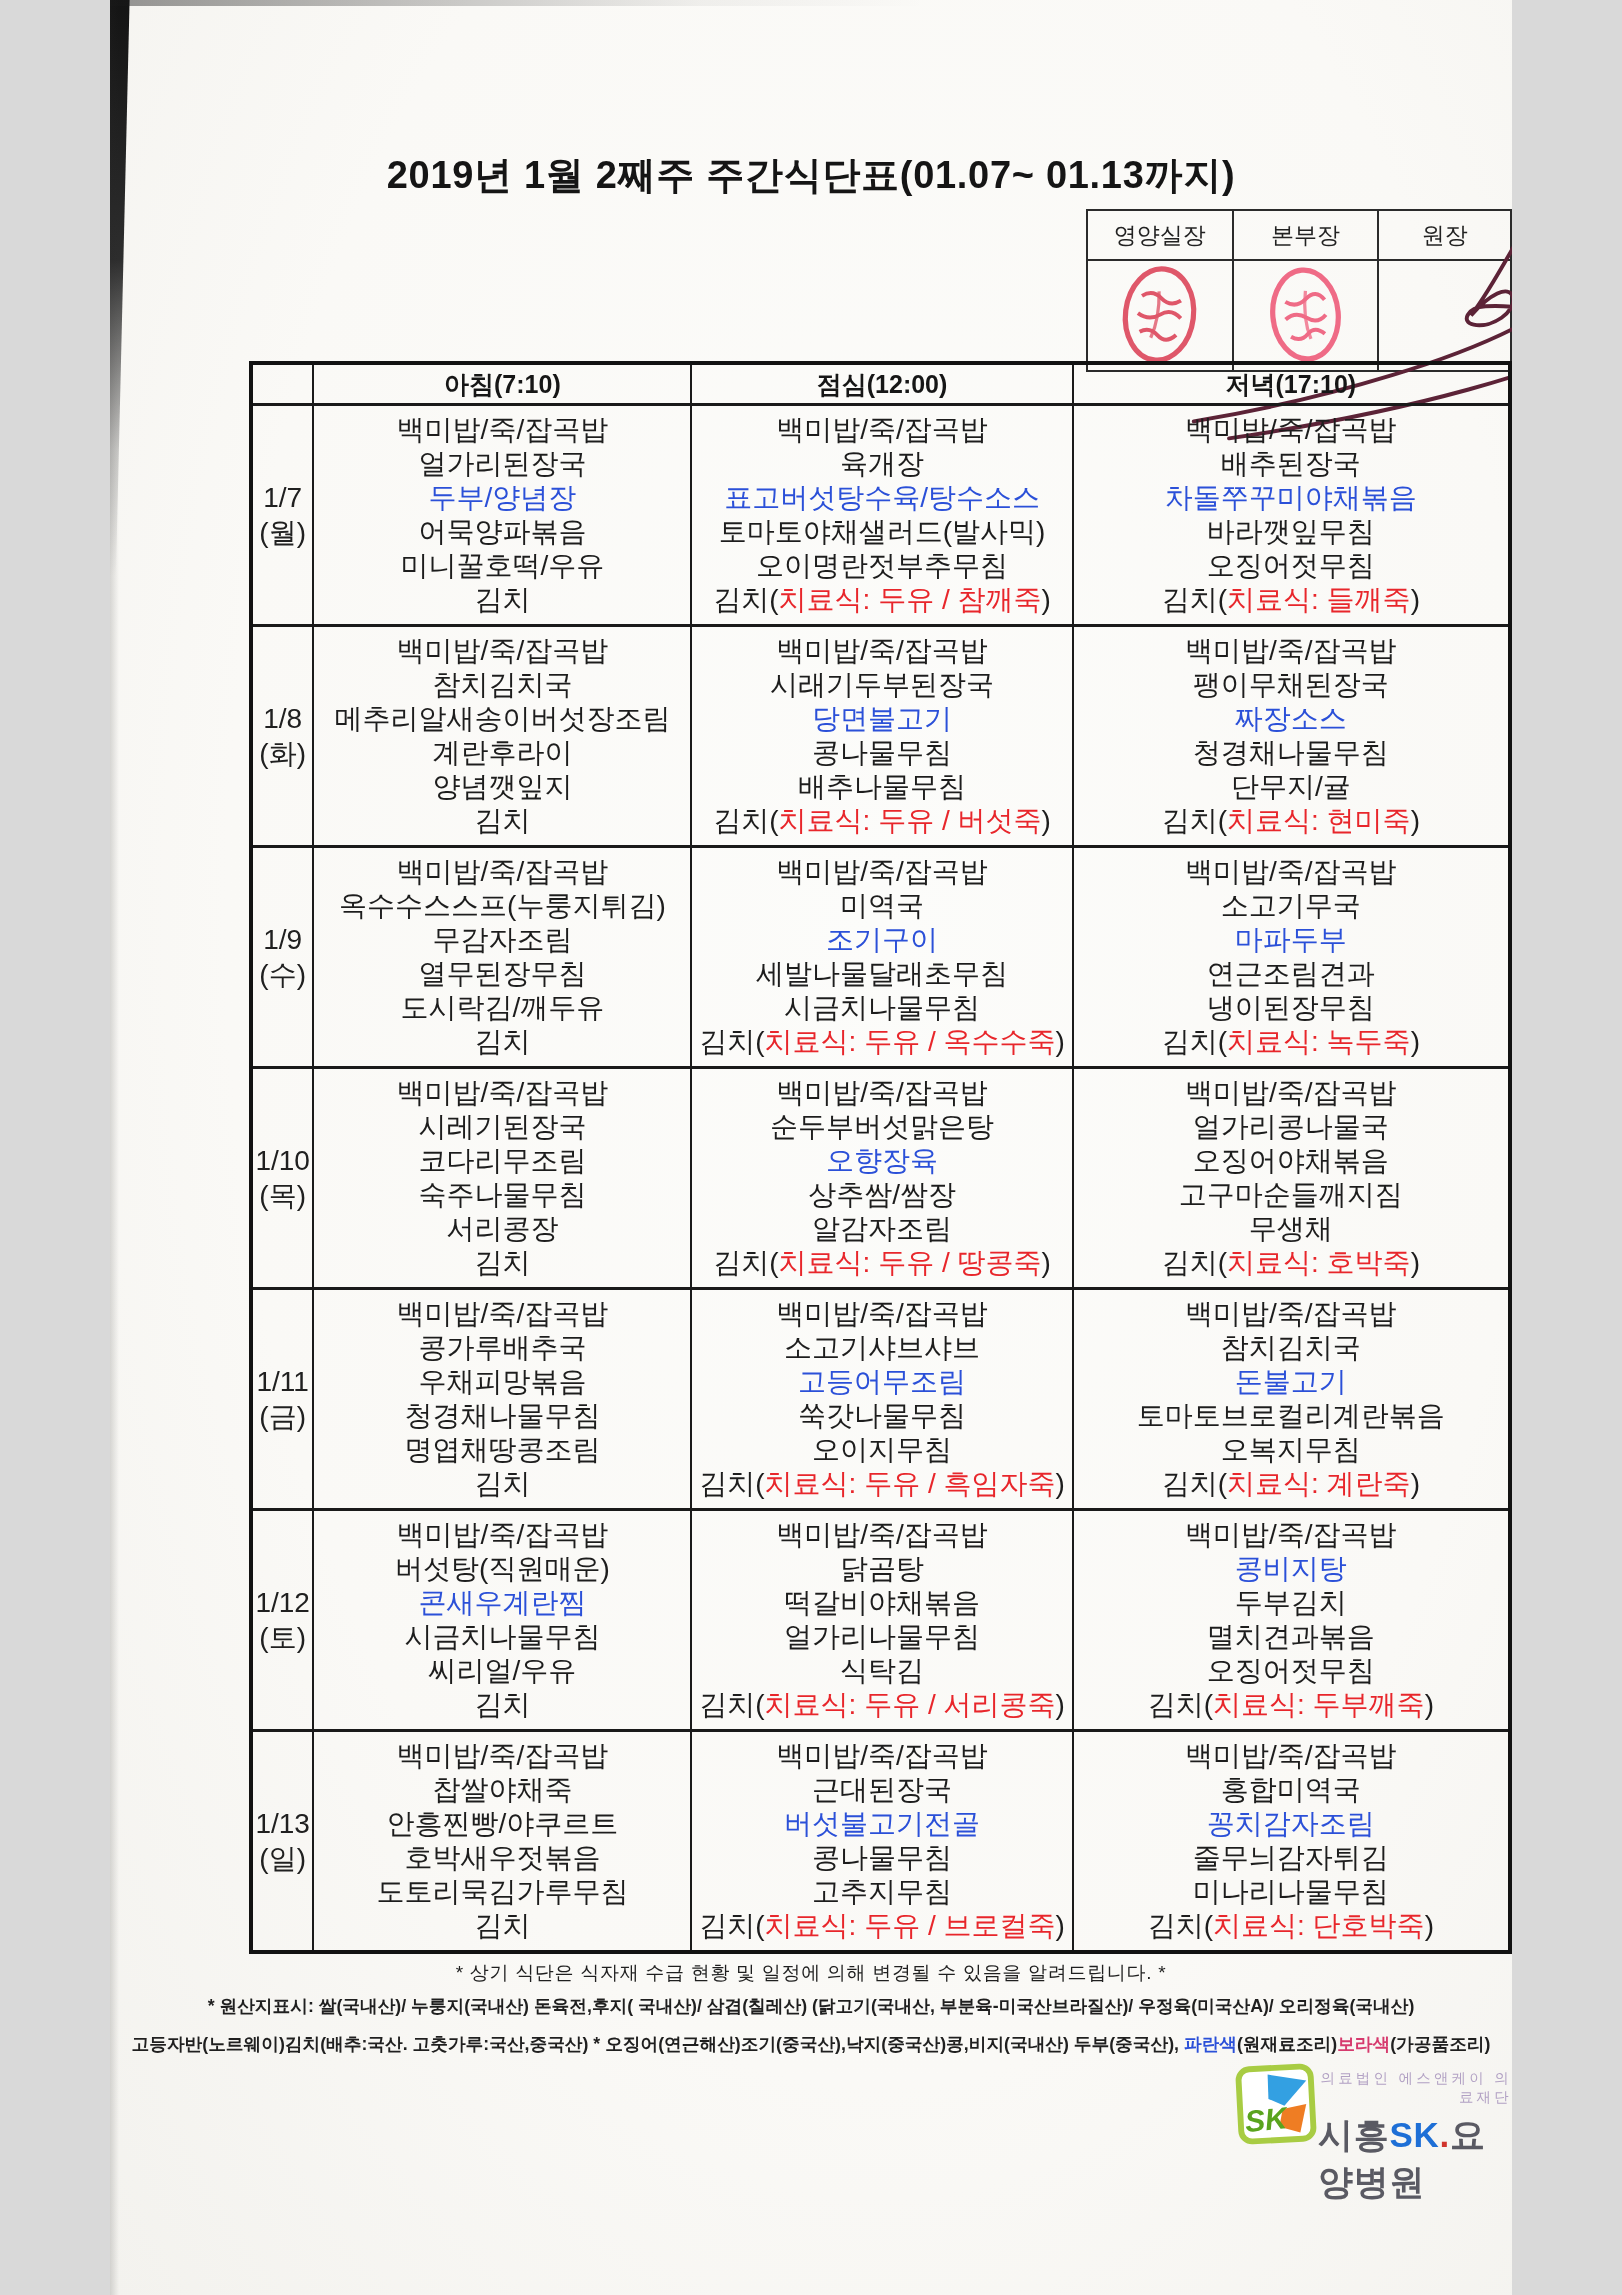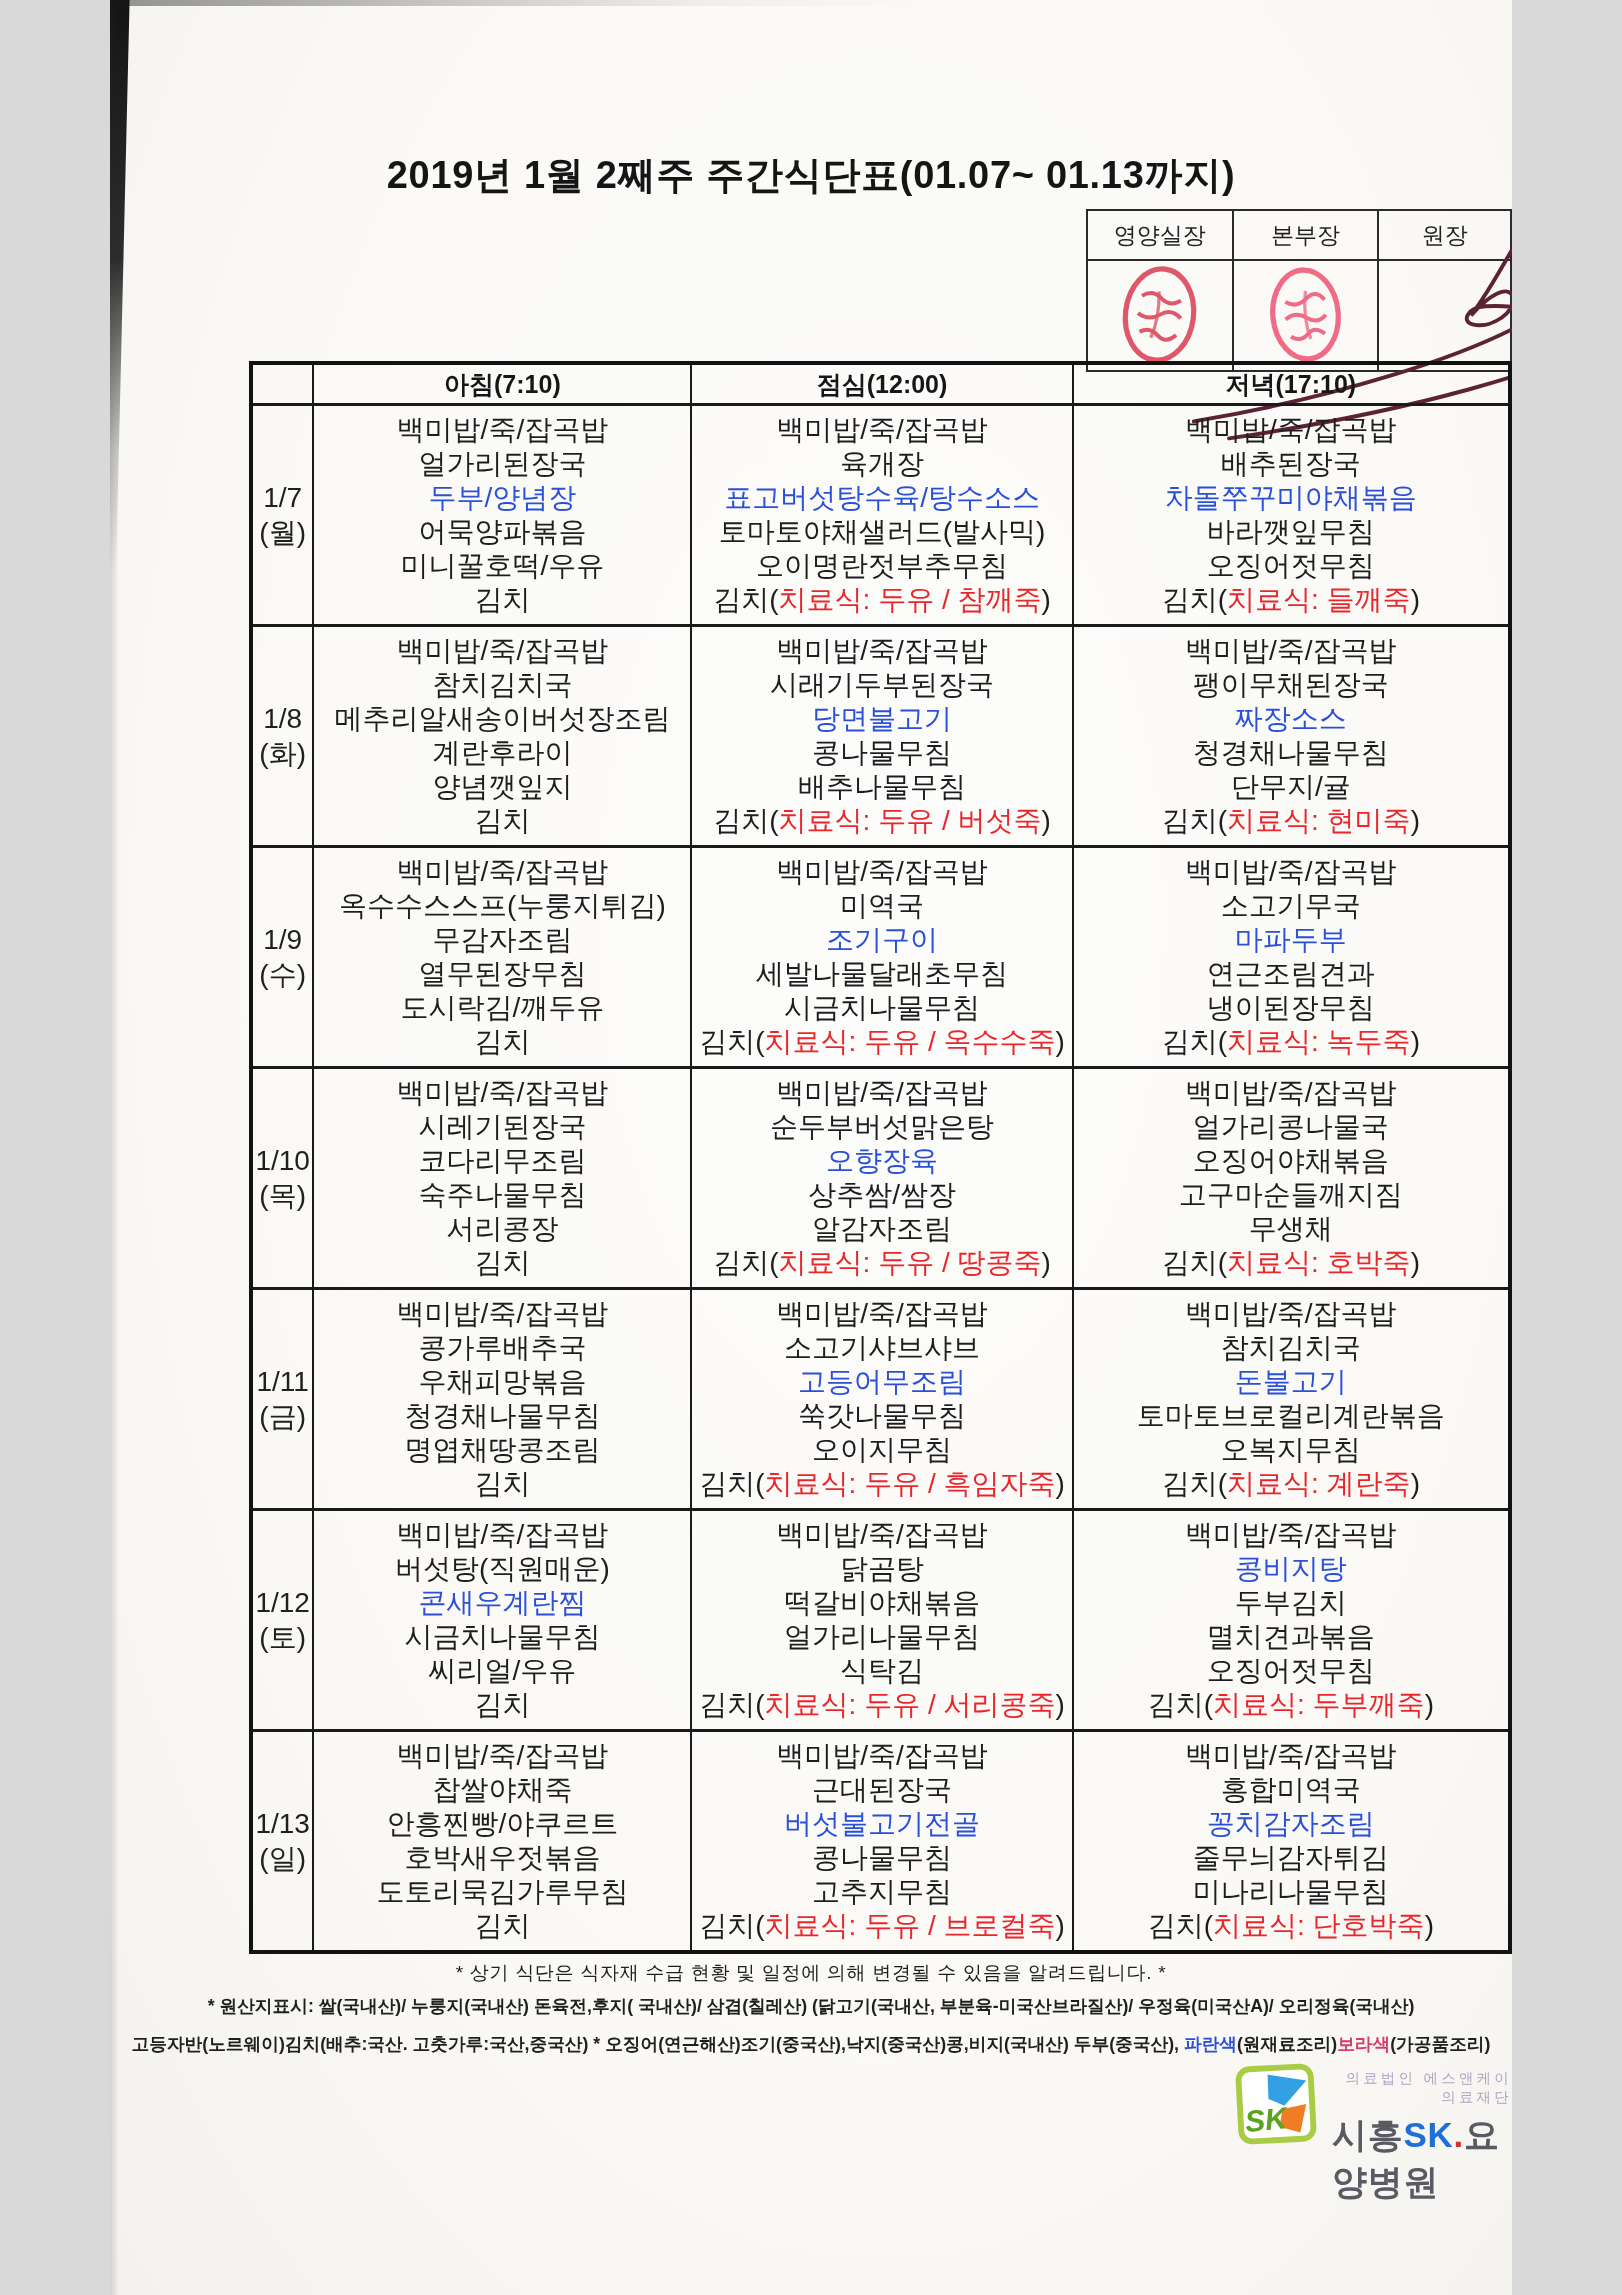"의료법인 에스앤케이 의료재단" .brand-text { margin-left: 14px -> 0 }
